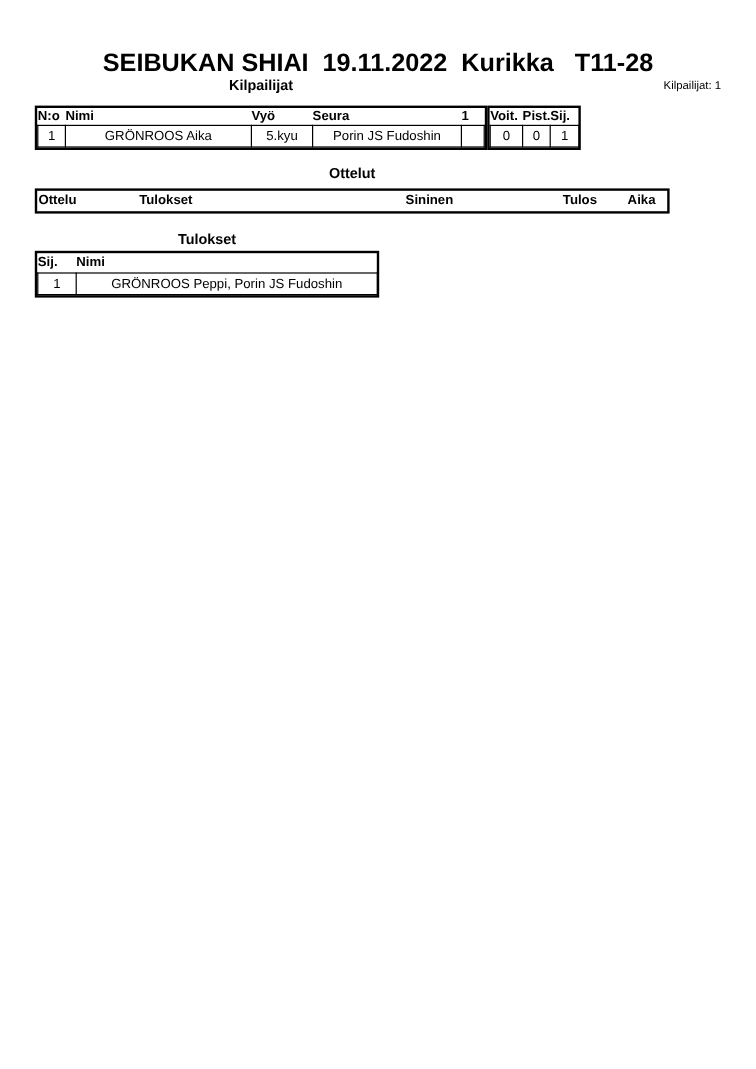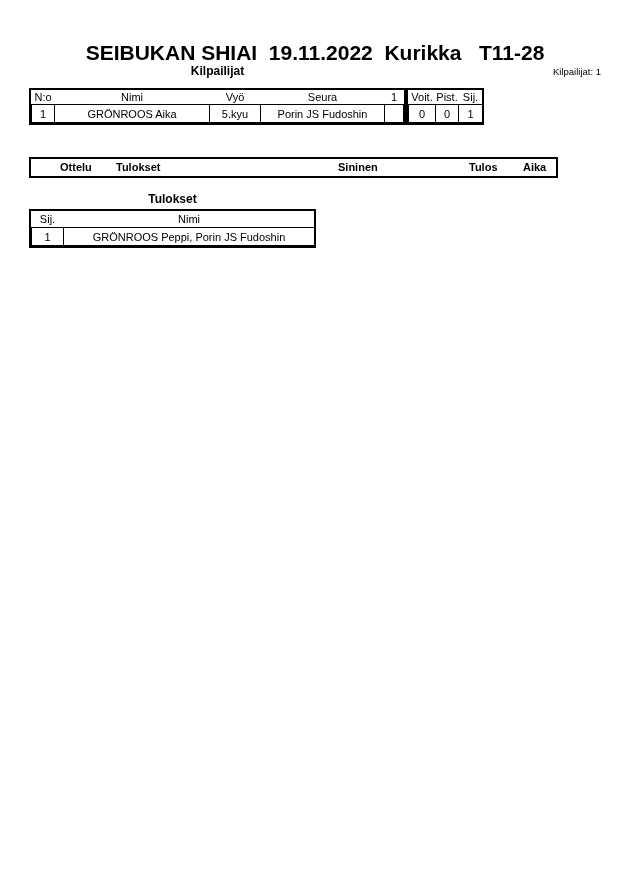"N:o" .box th { font-weight: normal -> bold; text-align: center -> left }
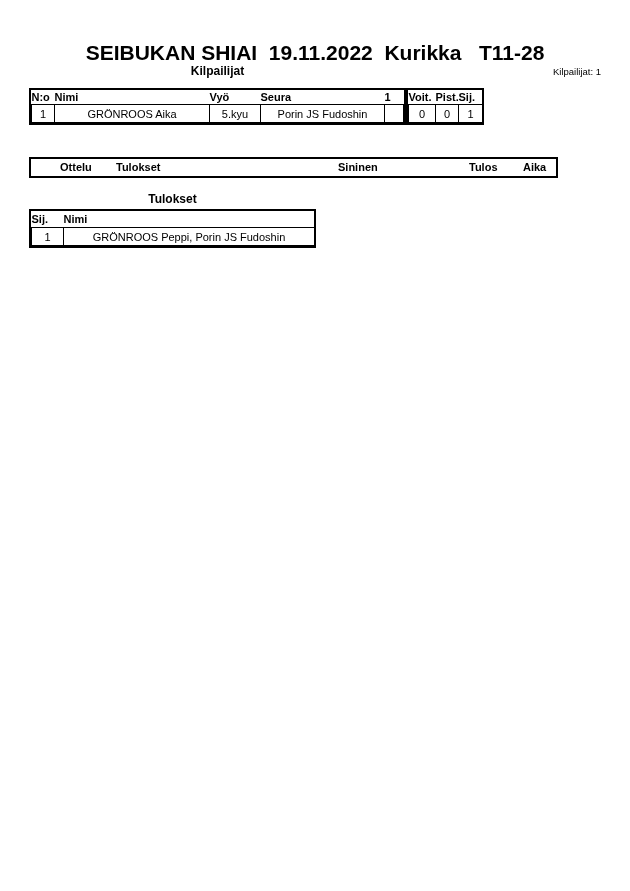"Ottelut" div.section-label { html: none -> <div>Ottelut</div> }
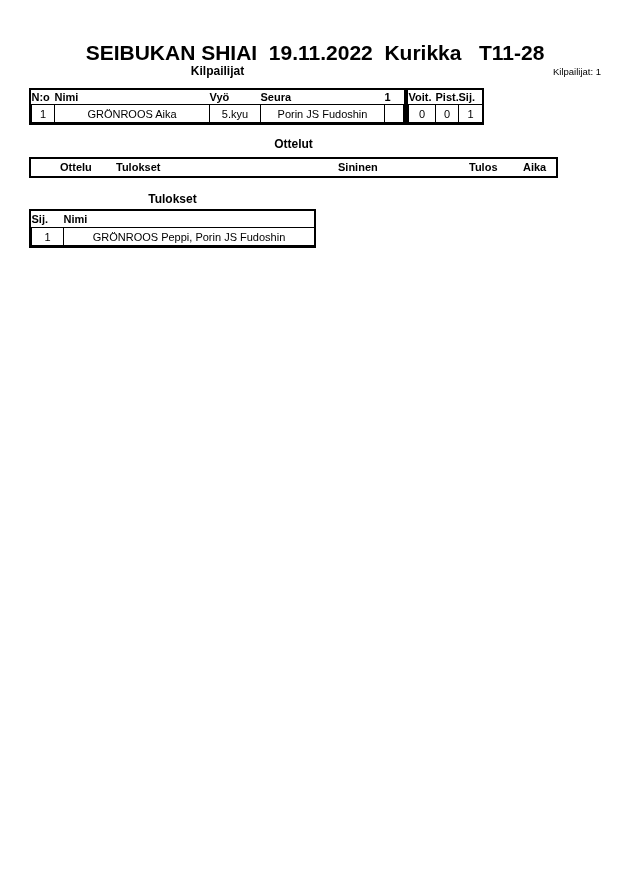"Ottelu" .mh-match { padding-left: 28px -> none }
